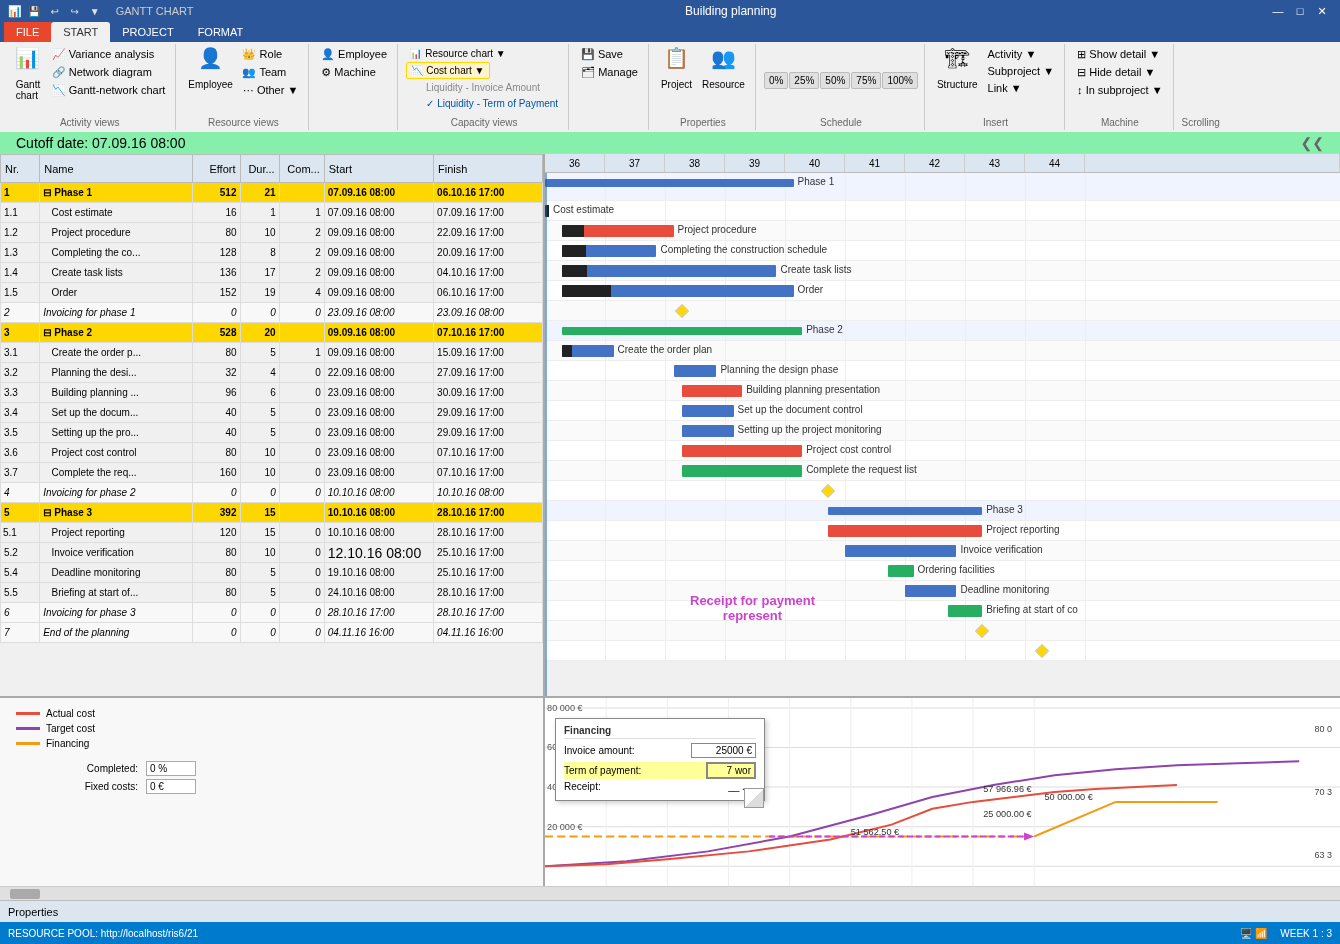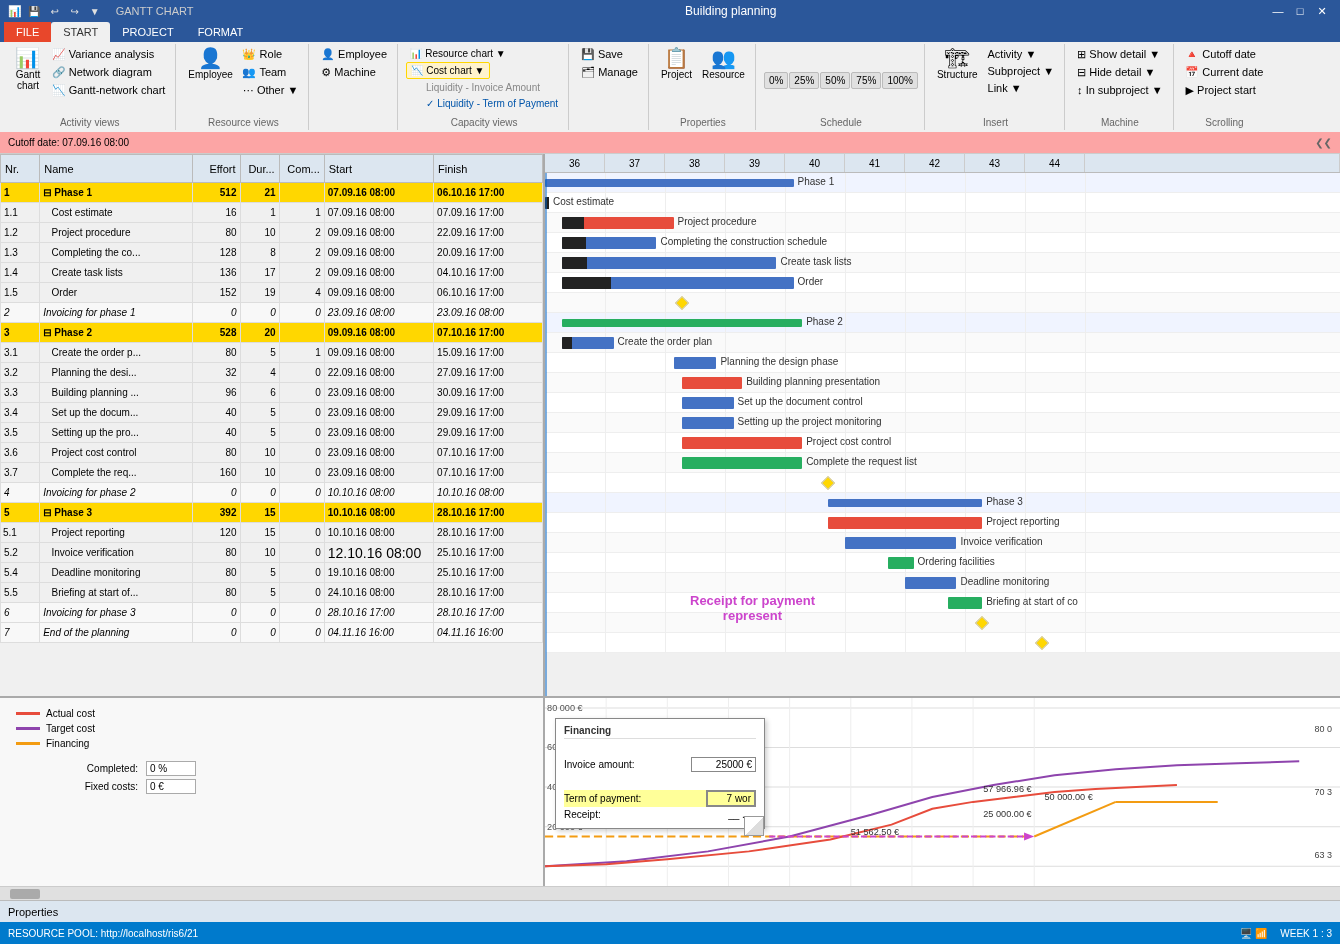"🔺 Cutoff date" div.ribbon-group-content { html: <div> <div> <div>🔺 Cutoff date</div> <div>📅 Current date</div> <div>▶ Project start</div> </div> </div> -> none }
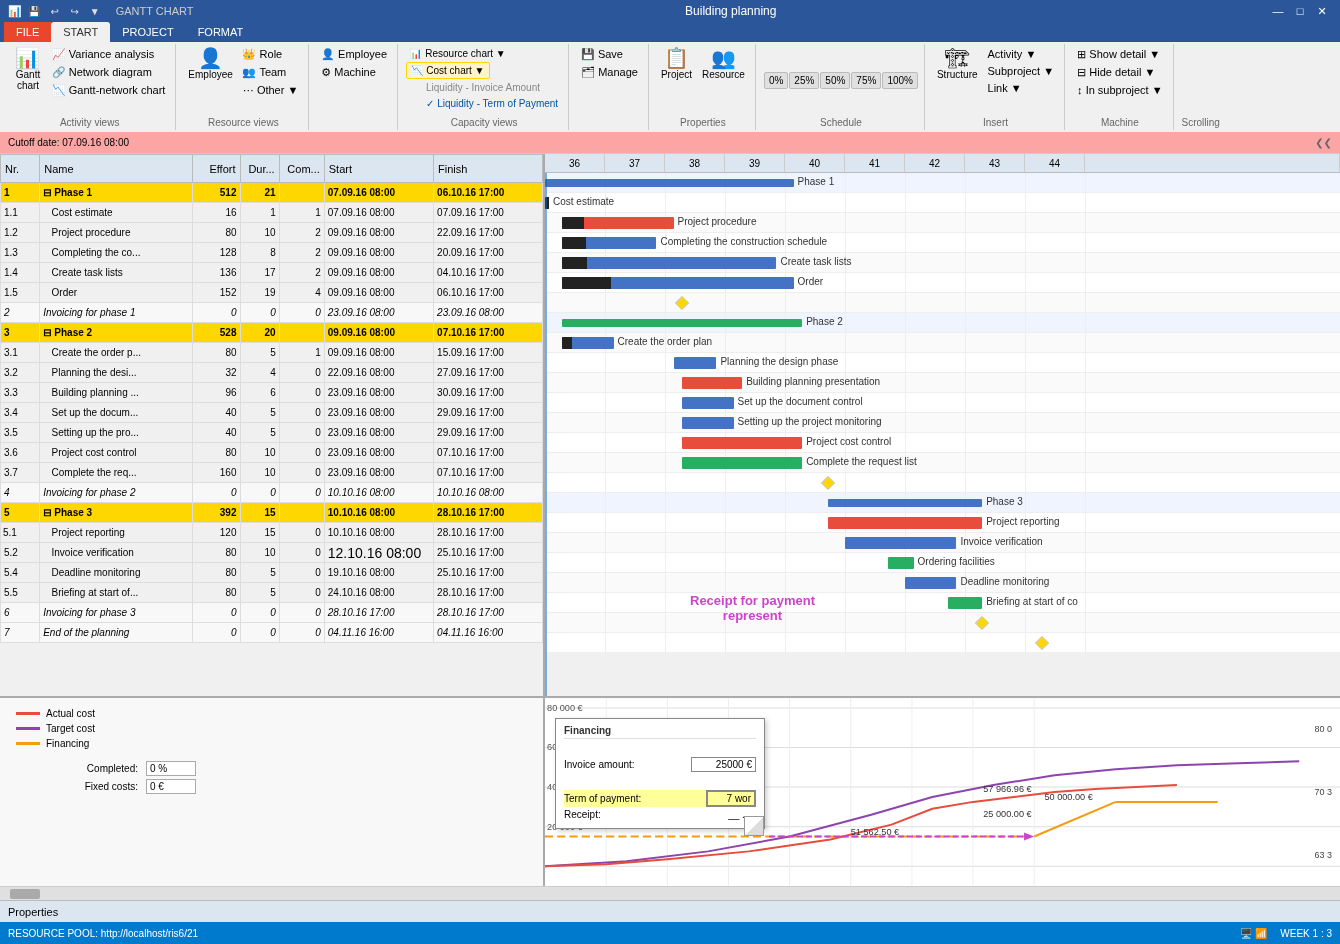"Gantt" .ribbon-btn .lbl { margin-top: 1px -> 11px; text-align: center -> left }
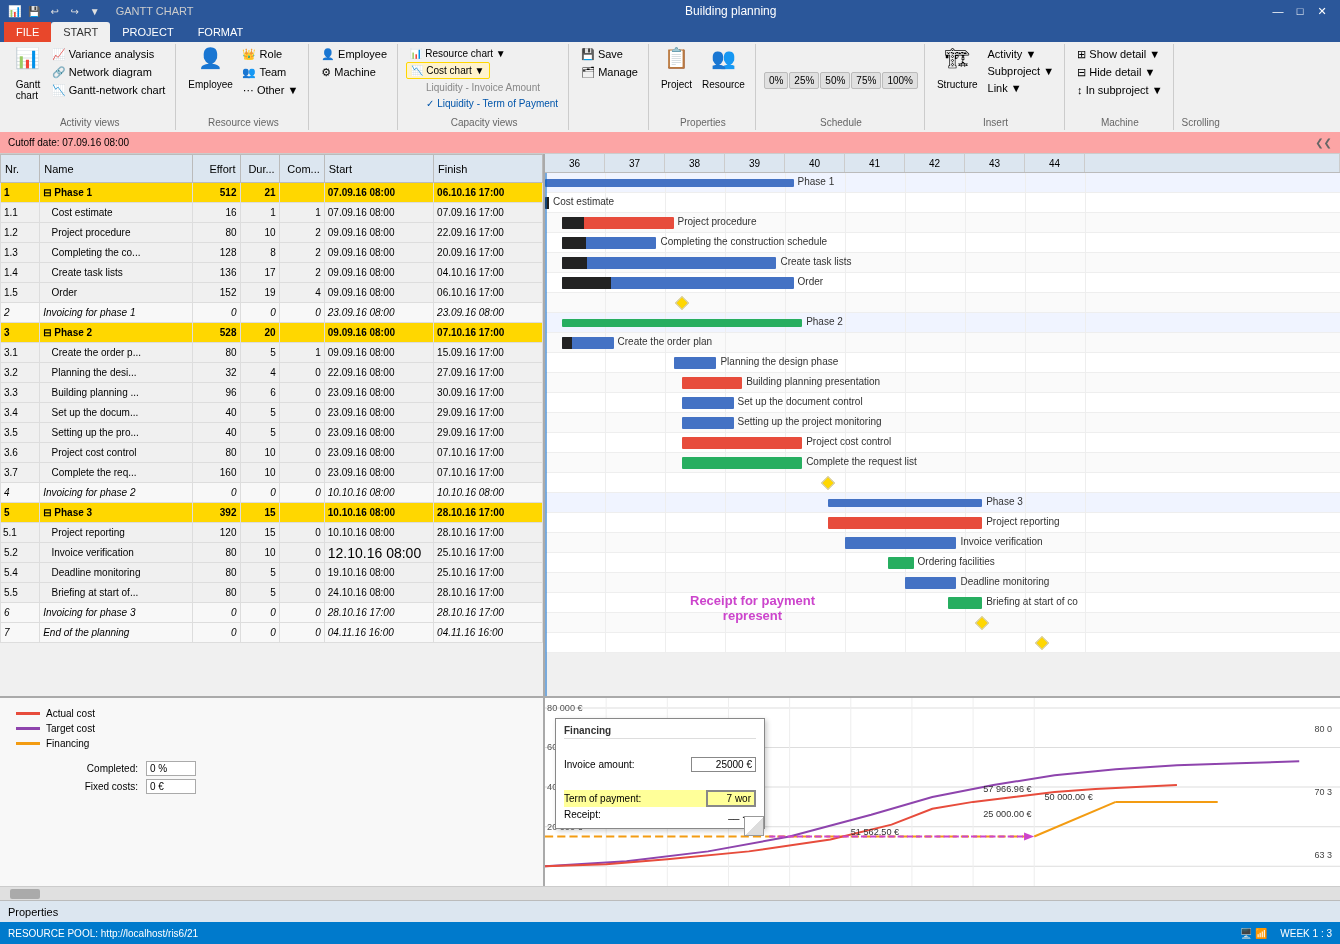"Cutoff date: 07.09.16 08:00" .cutoff-bar { background: #fca5a5 -> #86efac; font-size: 10px -> 14px; padding: 2px 8px -> 2px 16px }
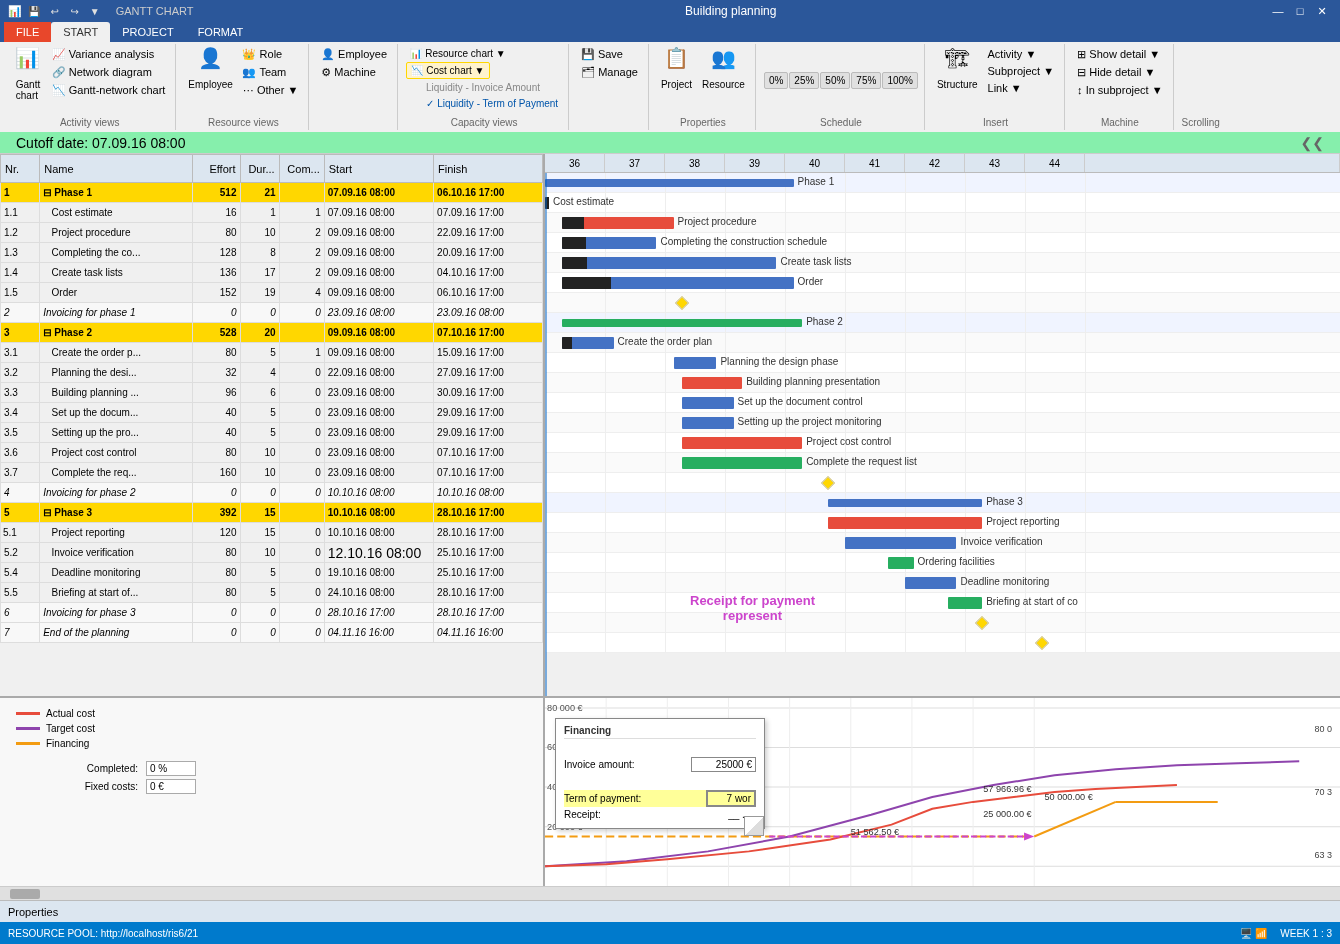"Phase 1" div { height: 20px -> 28px }
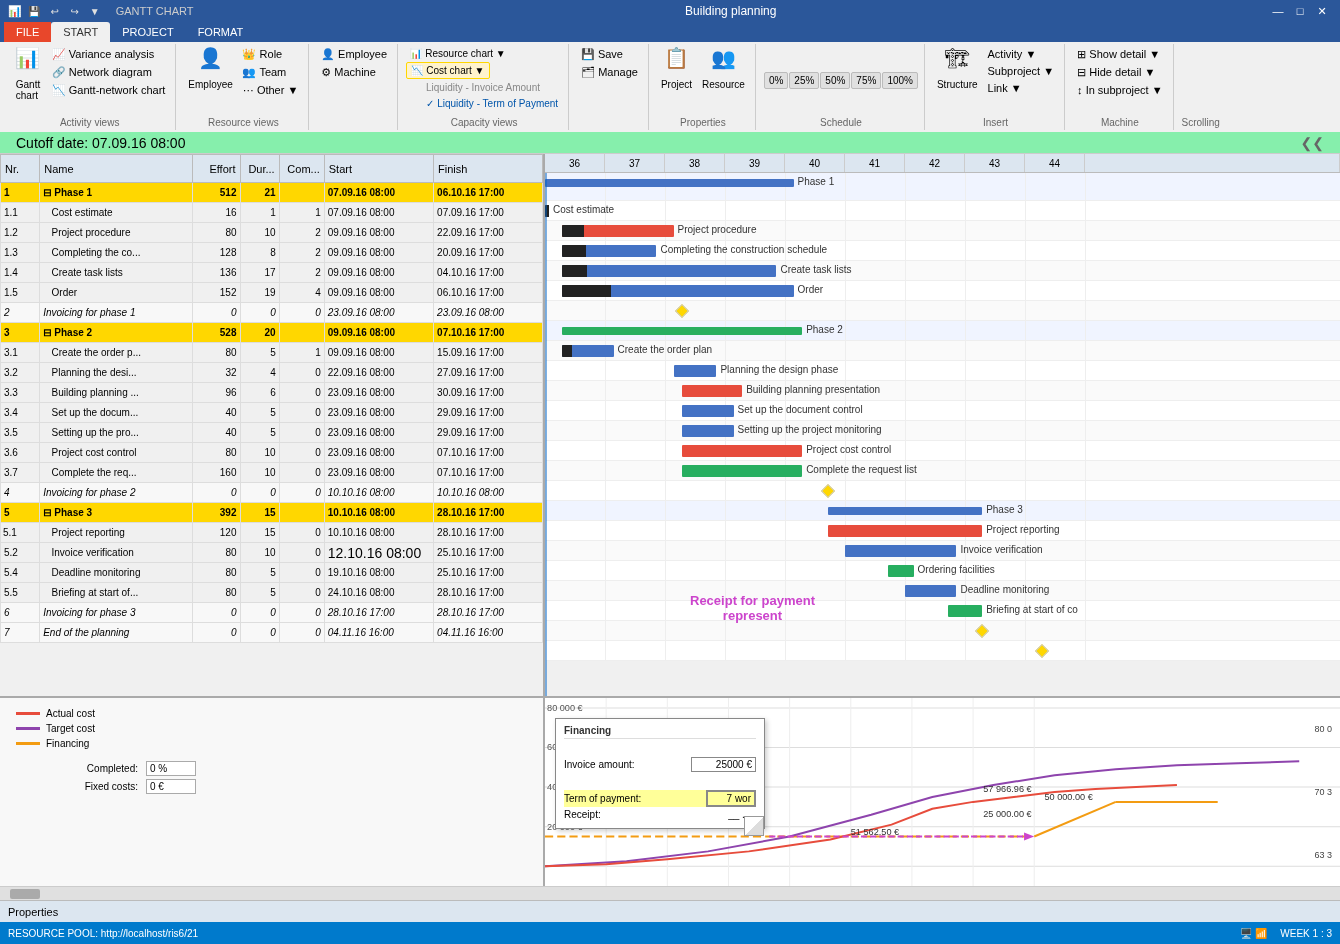"Invoice amount:" div { margin: 18px 0 -> 4px 0 }
